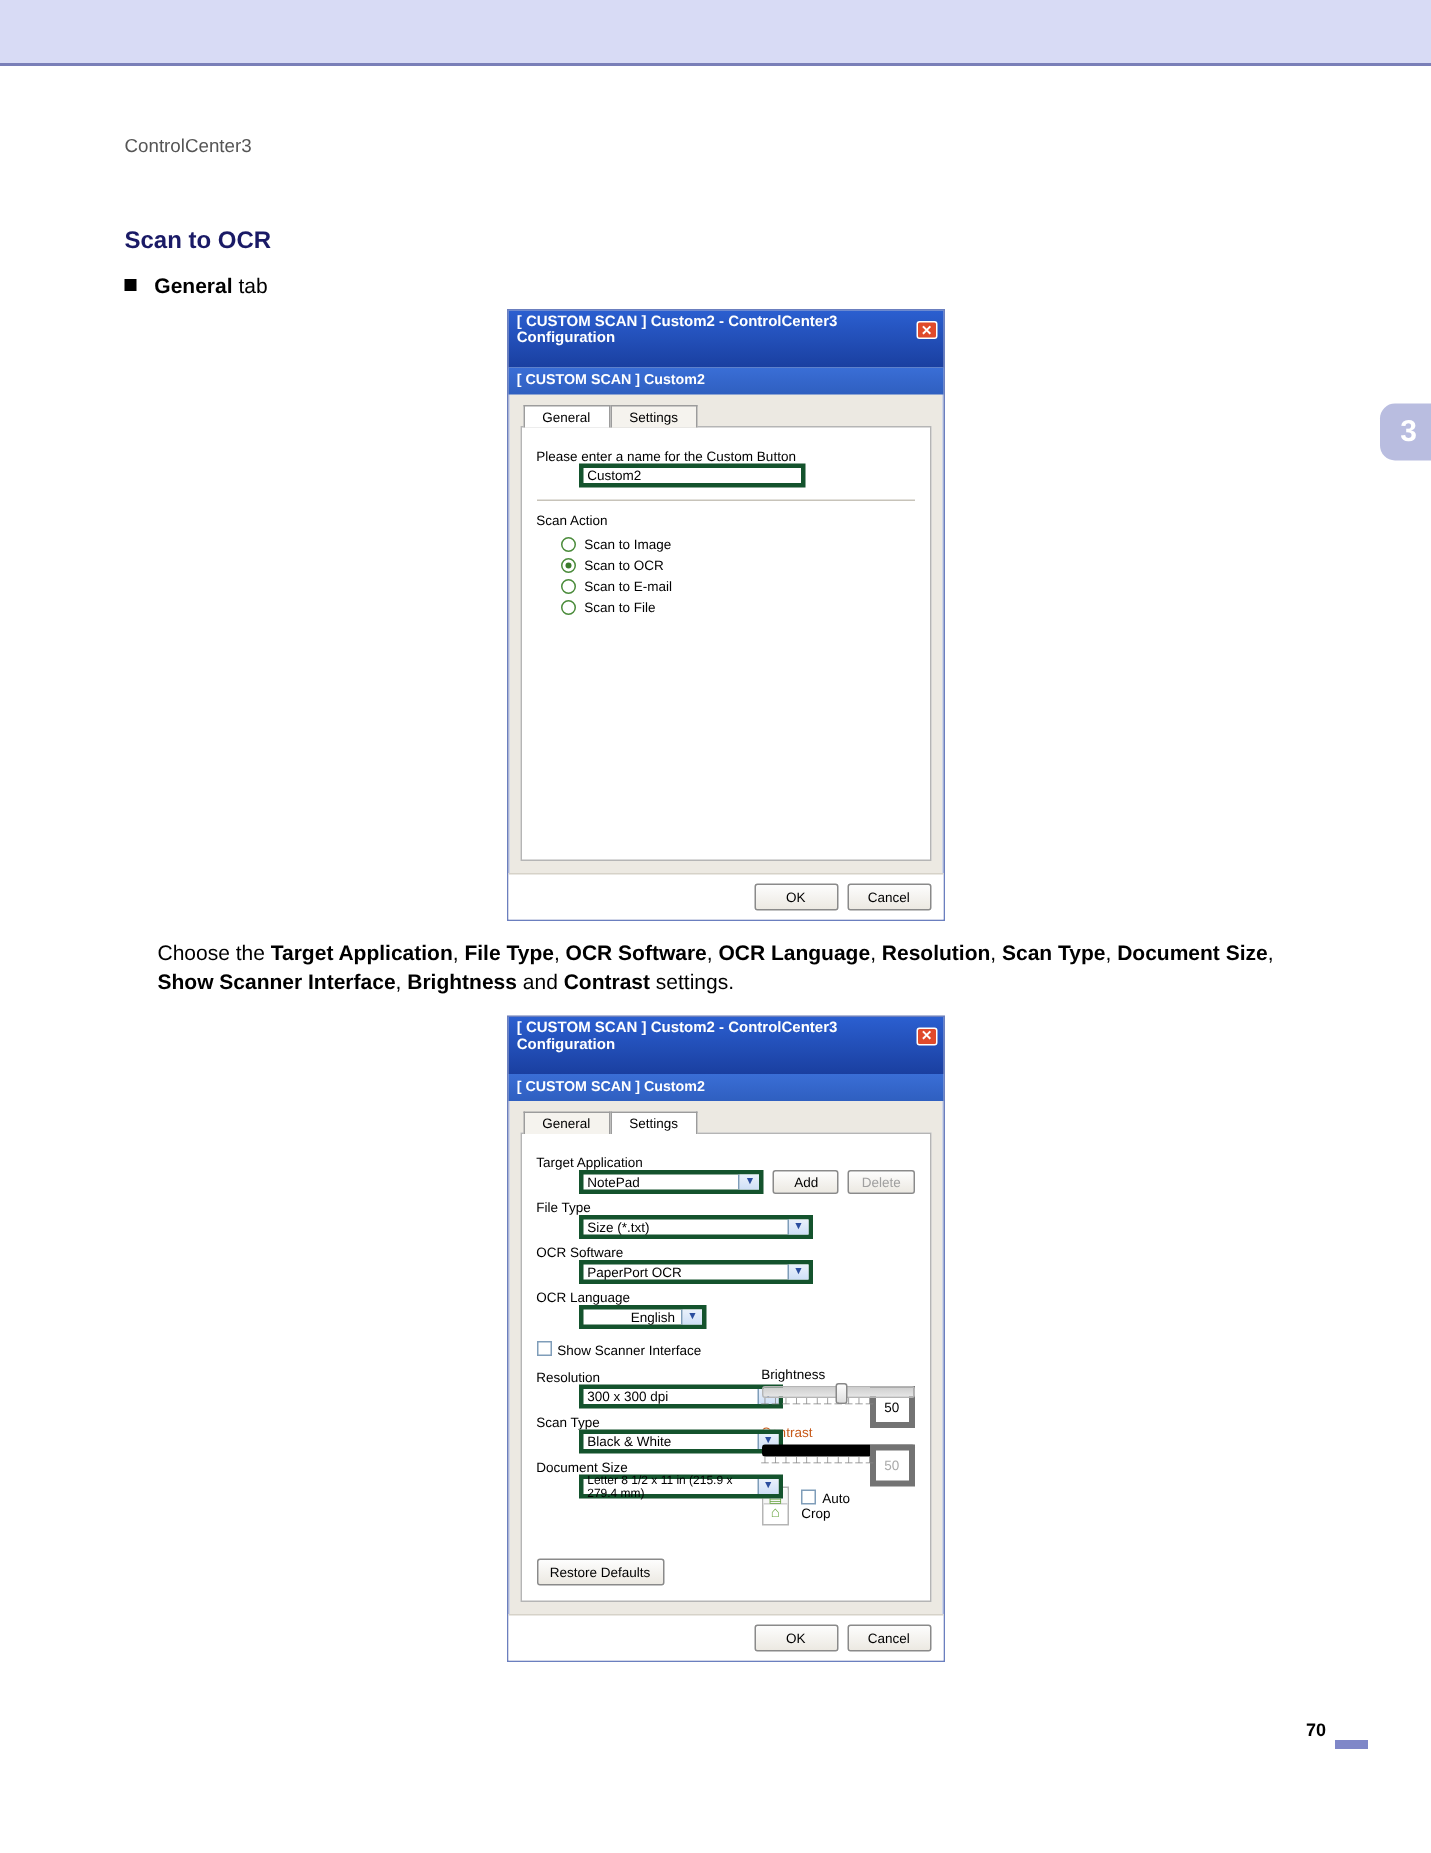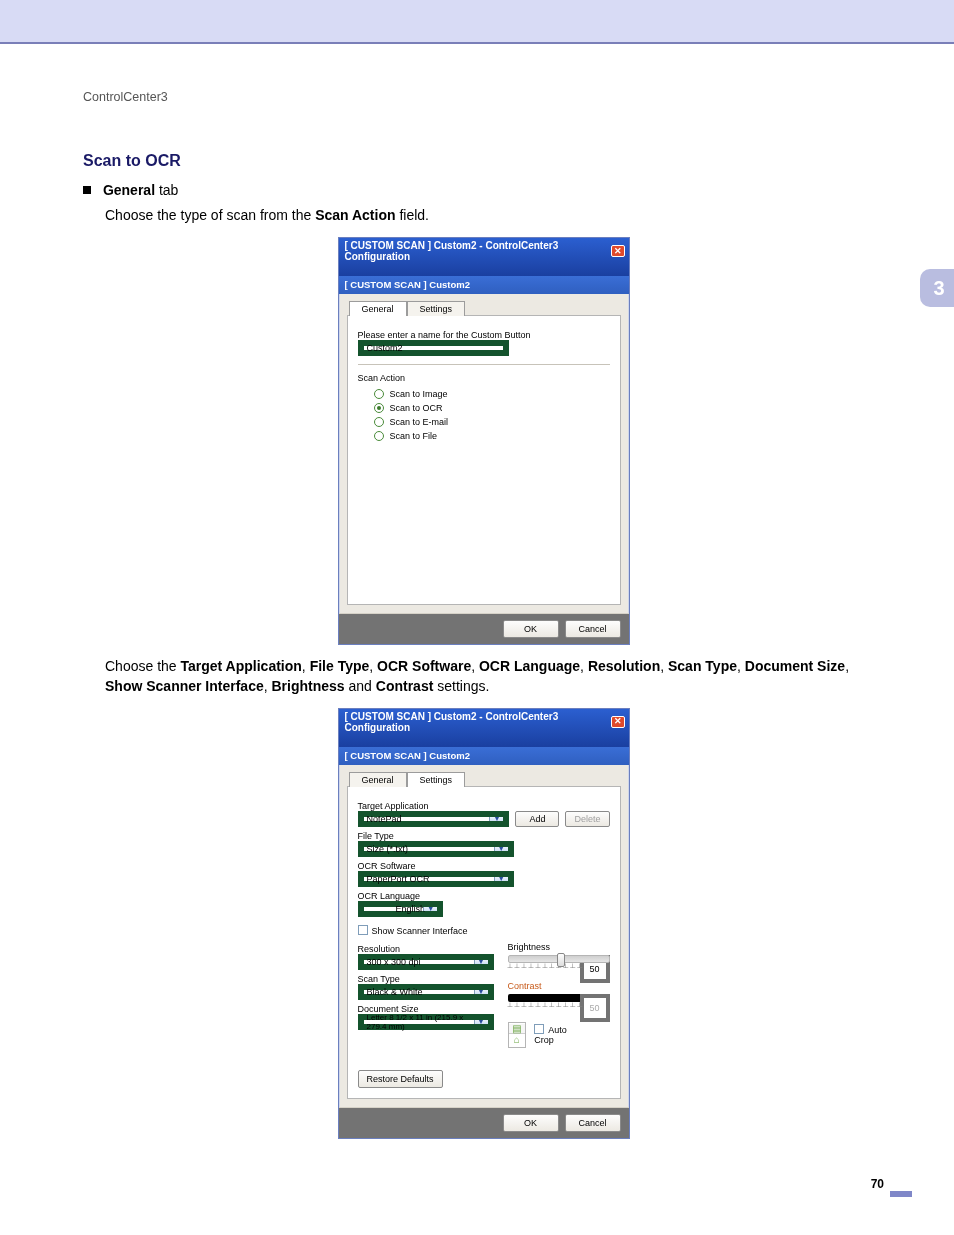"Choose the type of scan" p.para { html: <p> <span>Choose the type of scan from the </span><span>Scan Action</span><span> field.</span> </p> -> none }
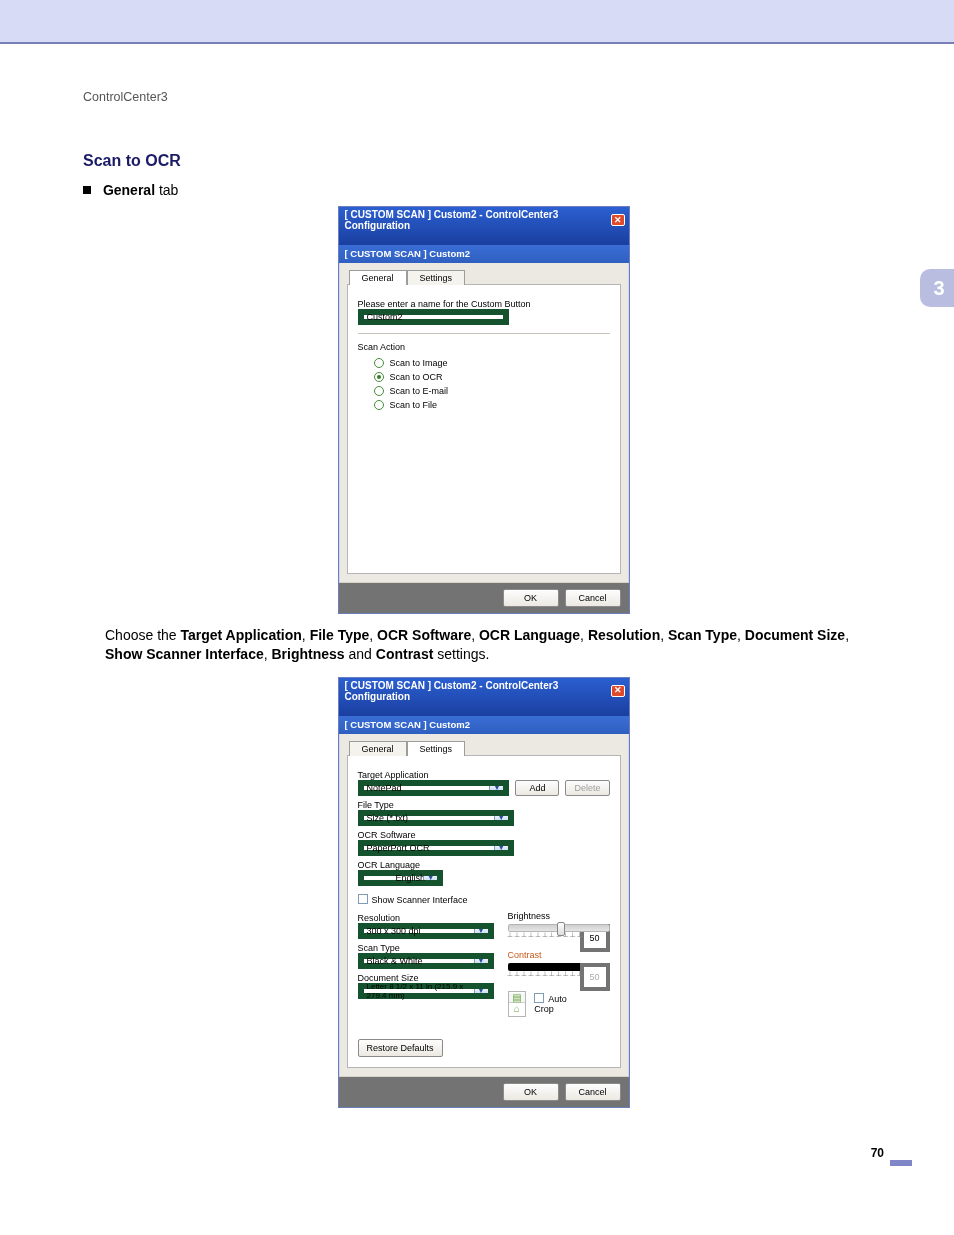"Custom2" .textbox, .drop { border: 6px solid #14532d -> 3px solid #14532d; margin-left: none -> 28px }
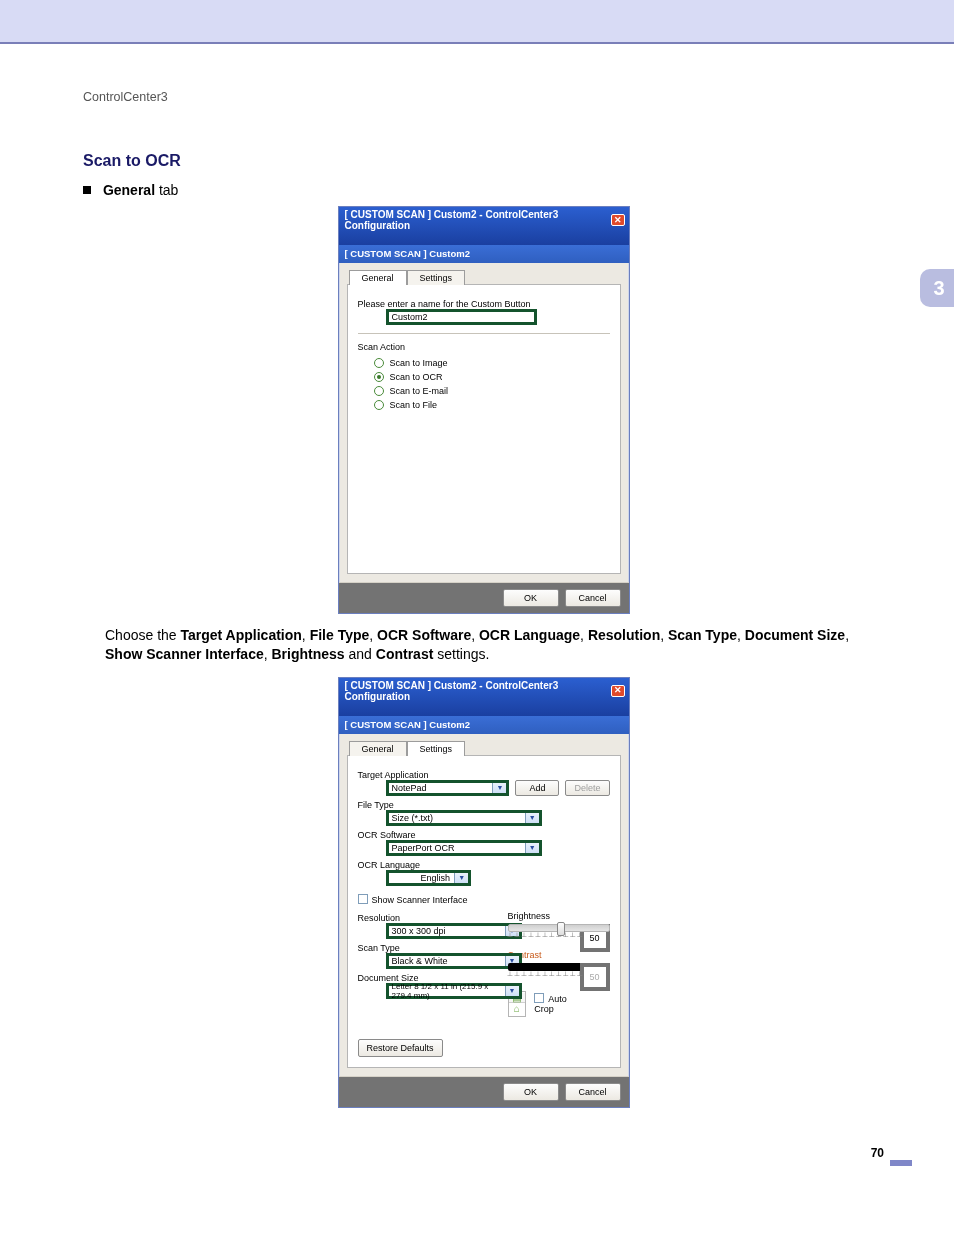"OK" .btnbar { background: #737373 -> #ffffff }
